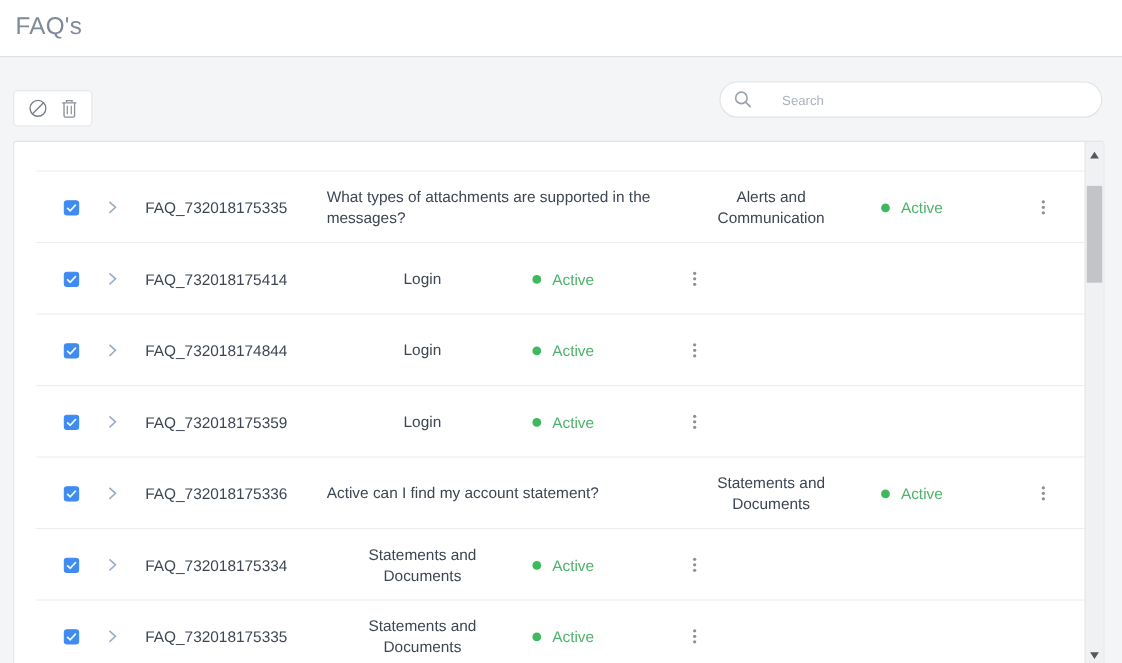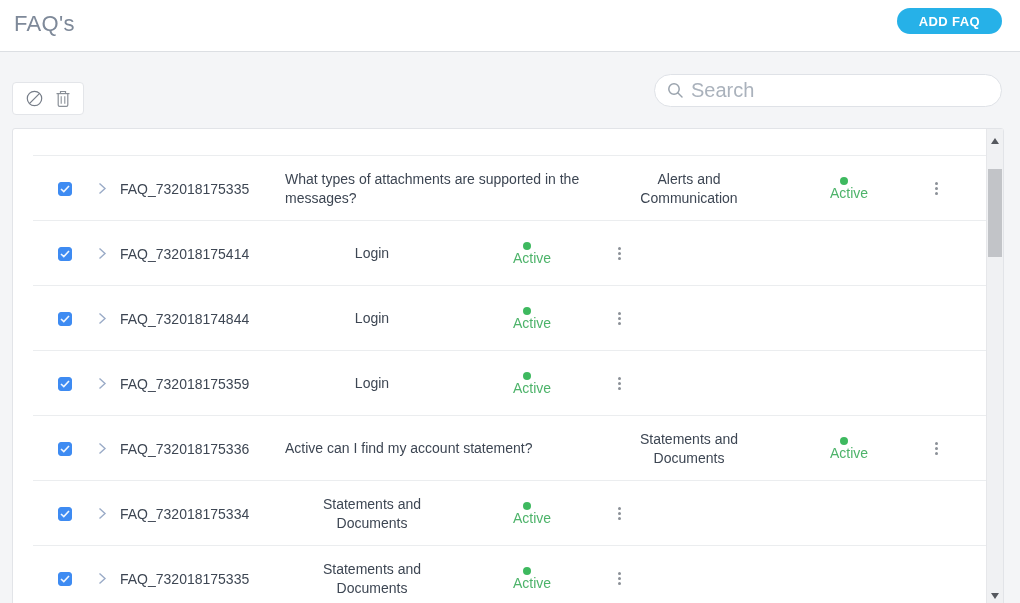"ADD FAQ" button.add-btn { html: <button>ADD FAQ</button> -> none }
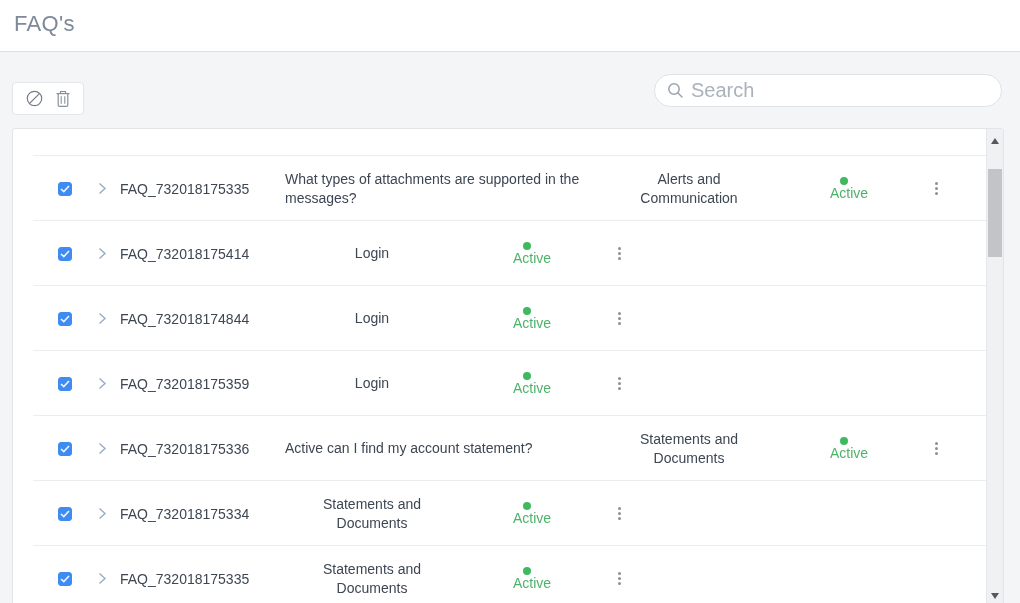"Search" .search-wrap input { font-size: 20px -> 12px; margin-left: 5px -> 25px }
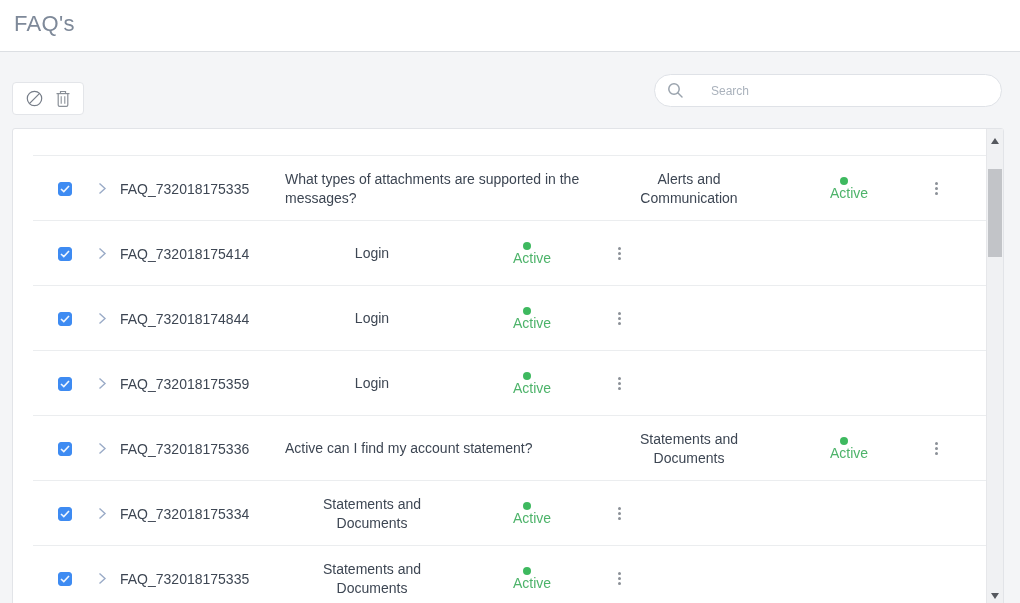"FAQ_732018175335" .cell-id { margin-left: 8px -> 20px }
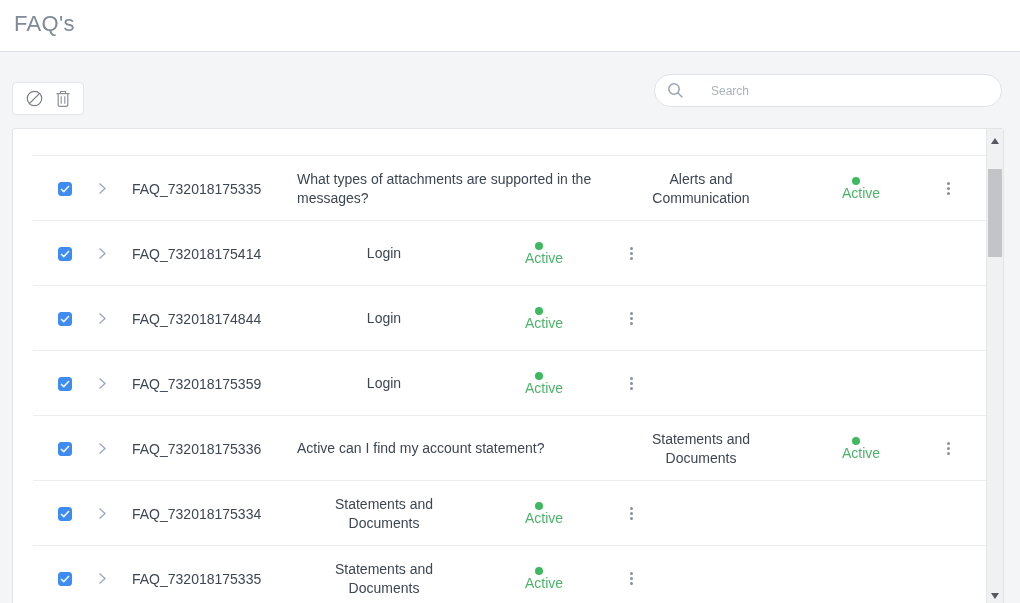"Active" .cell-status { flex-direction: column -> none }
